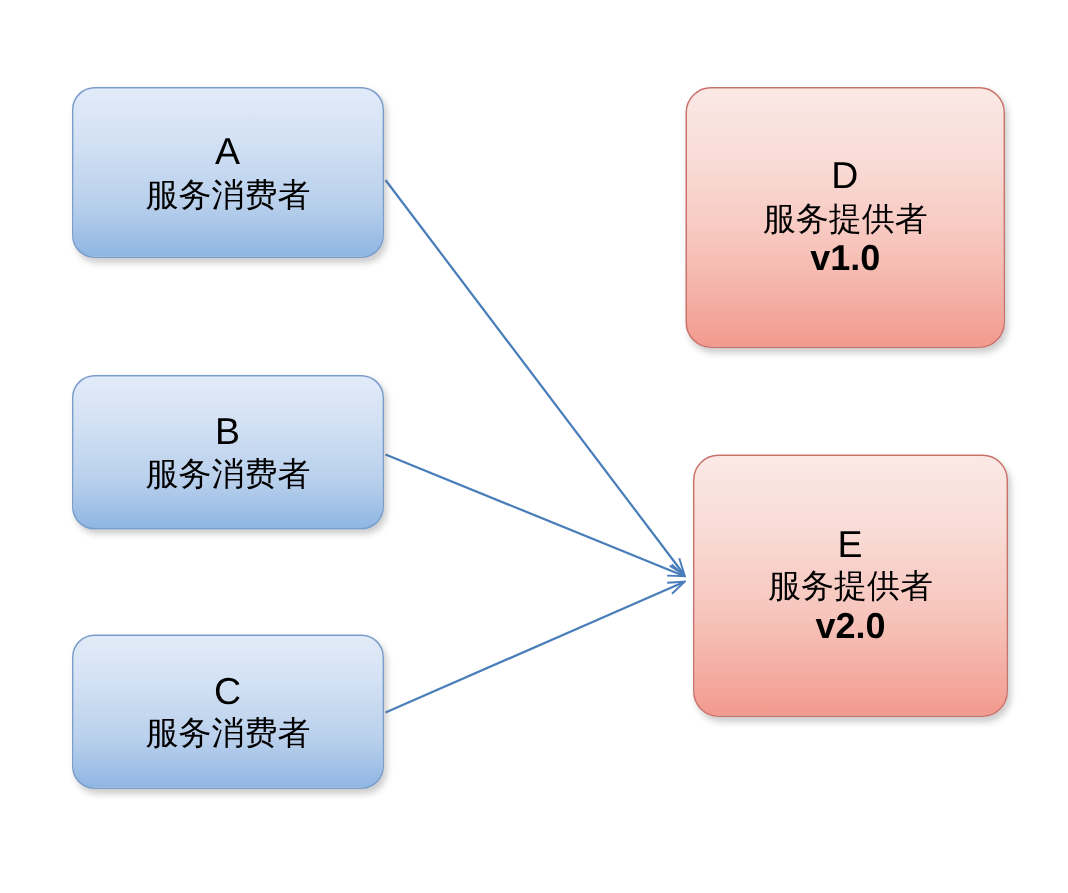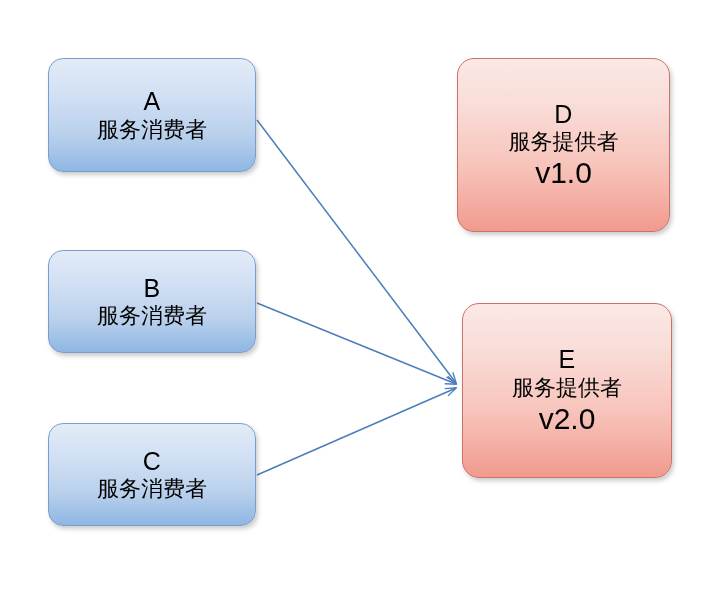"v1.0" .node-version { font-size: 30px -> 24px; font-weight: 400 -> 700 }
